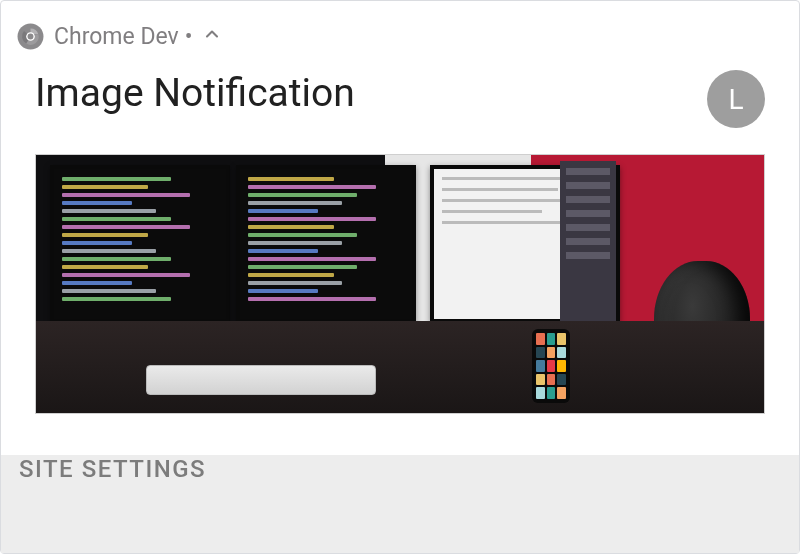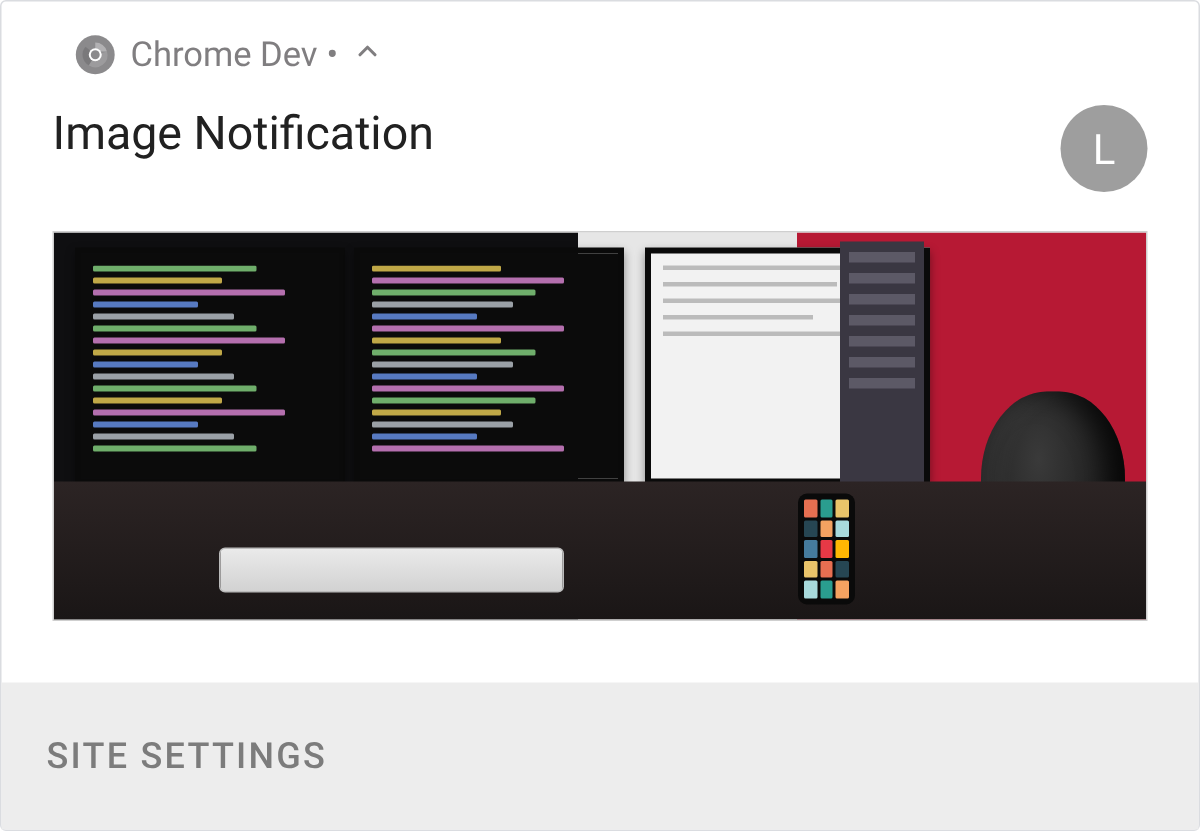"Chrome Dev" .header-row { padding: 22px 34px 0 49px -> 22px 34px 0 16px }
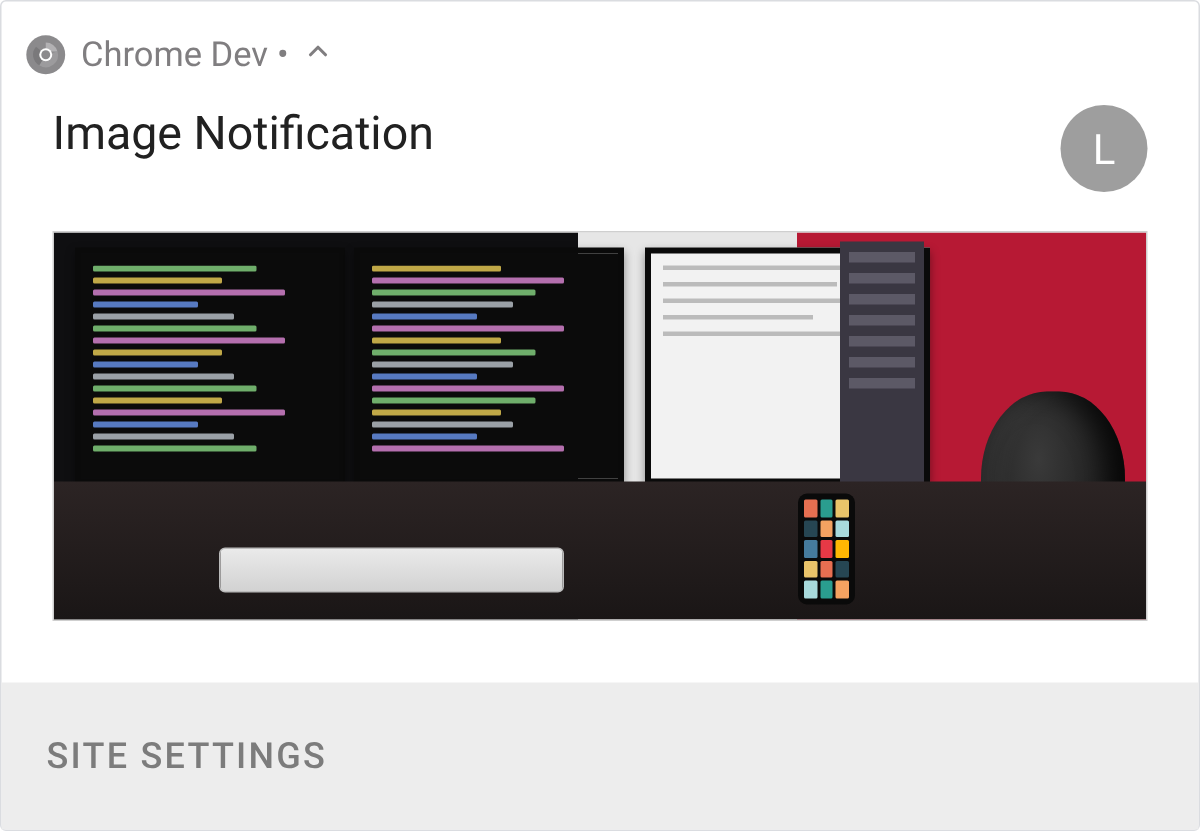"Image Notification" .title { font-size: 31px -> 39px }
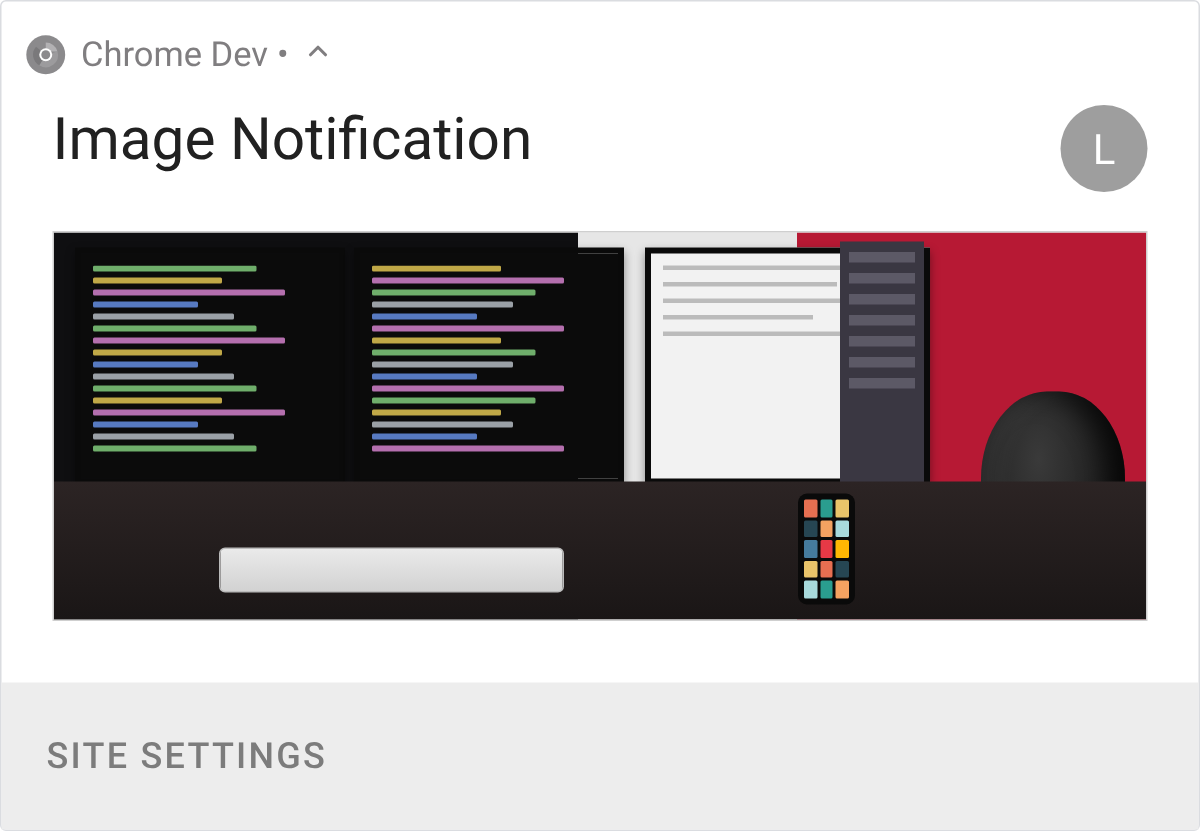"SITE SETTINGS" .footer { align-items: center -> none; padding: 0 30px -> 0 18px }
